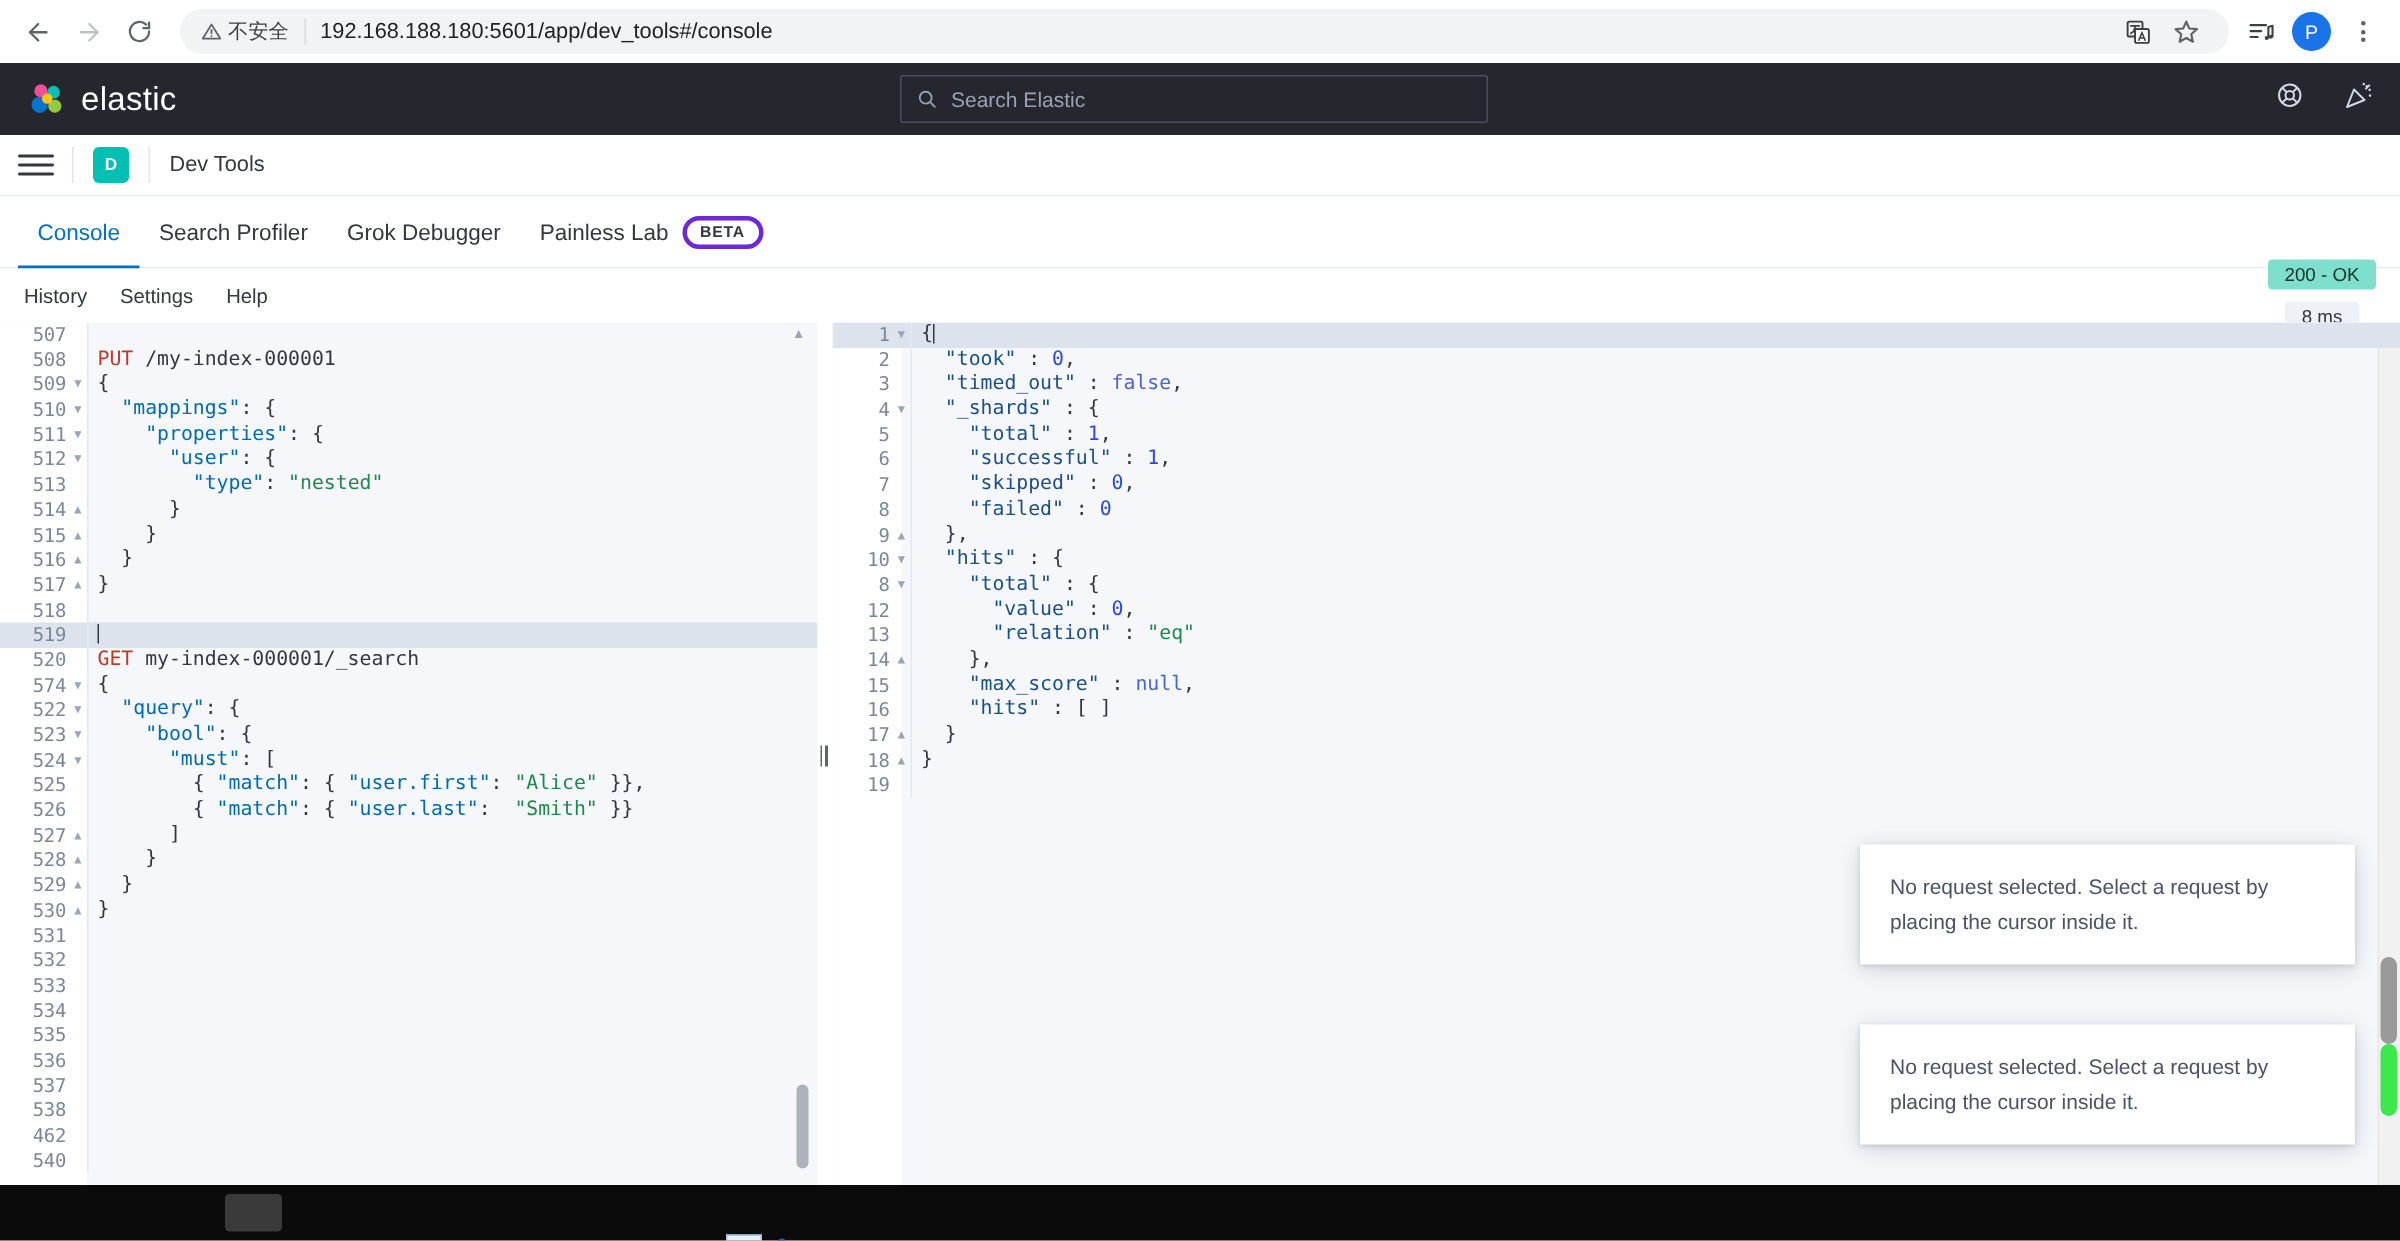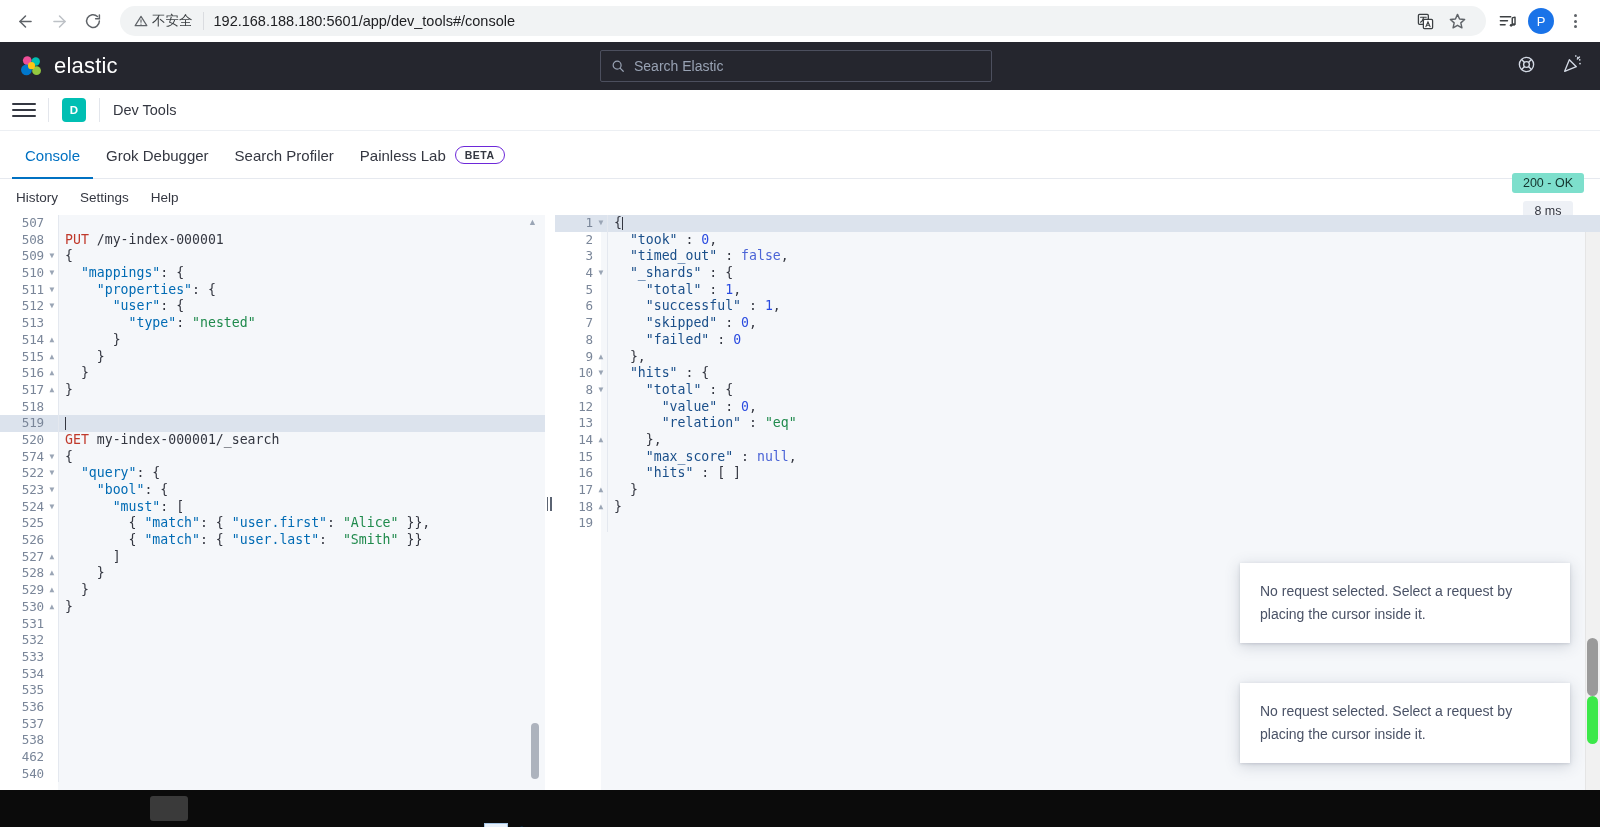"Grok Debugger" div.tab { order: before "Search Profiler" -> after "Search Profiler" }
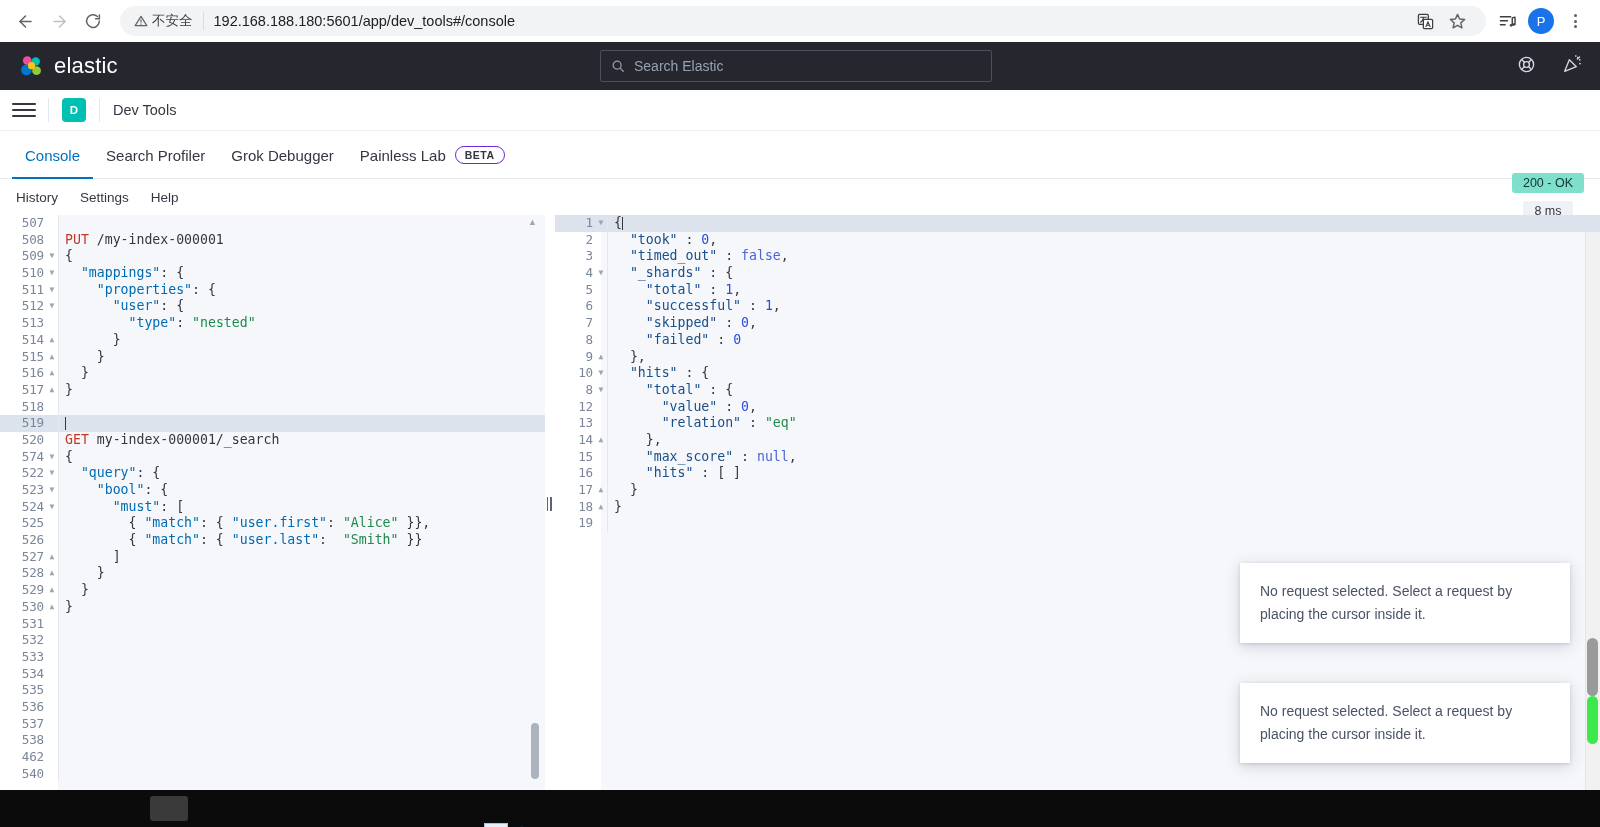"BETA" .beta-pill { border: 1px solid #6d28d9 -> 3px solid #6d28d9 }
